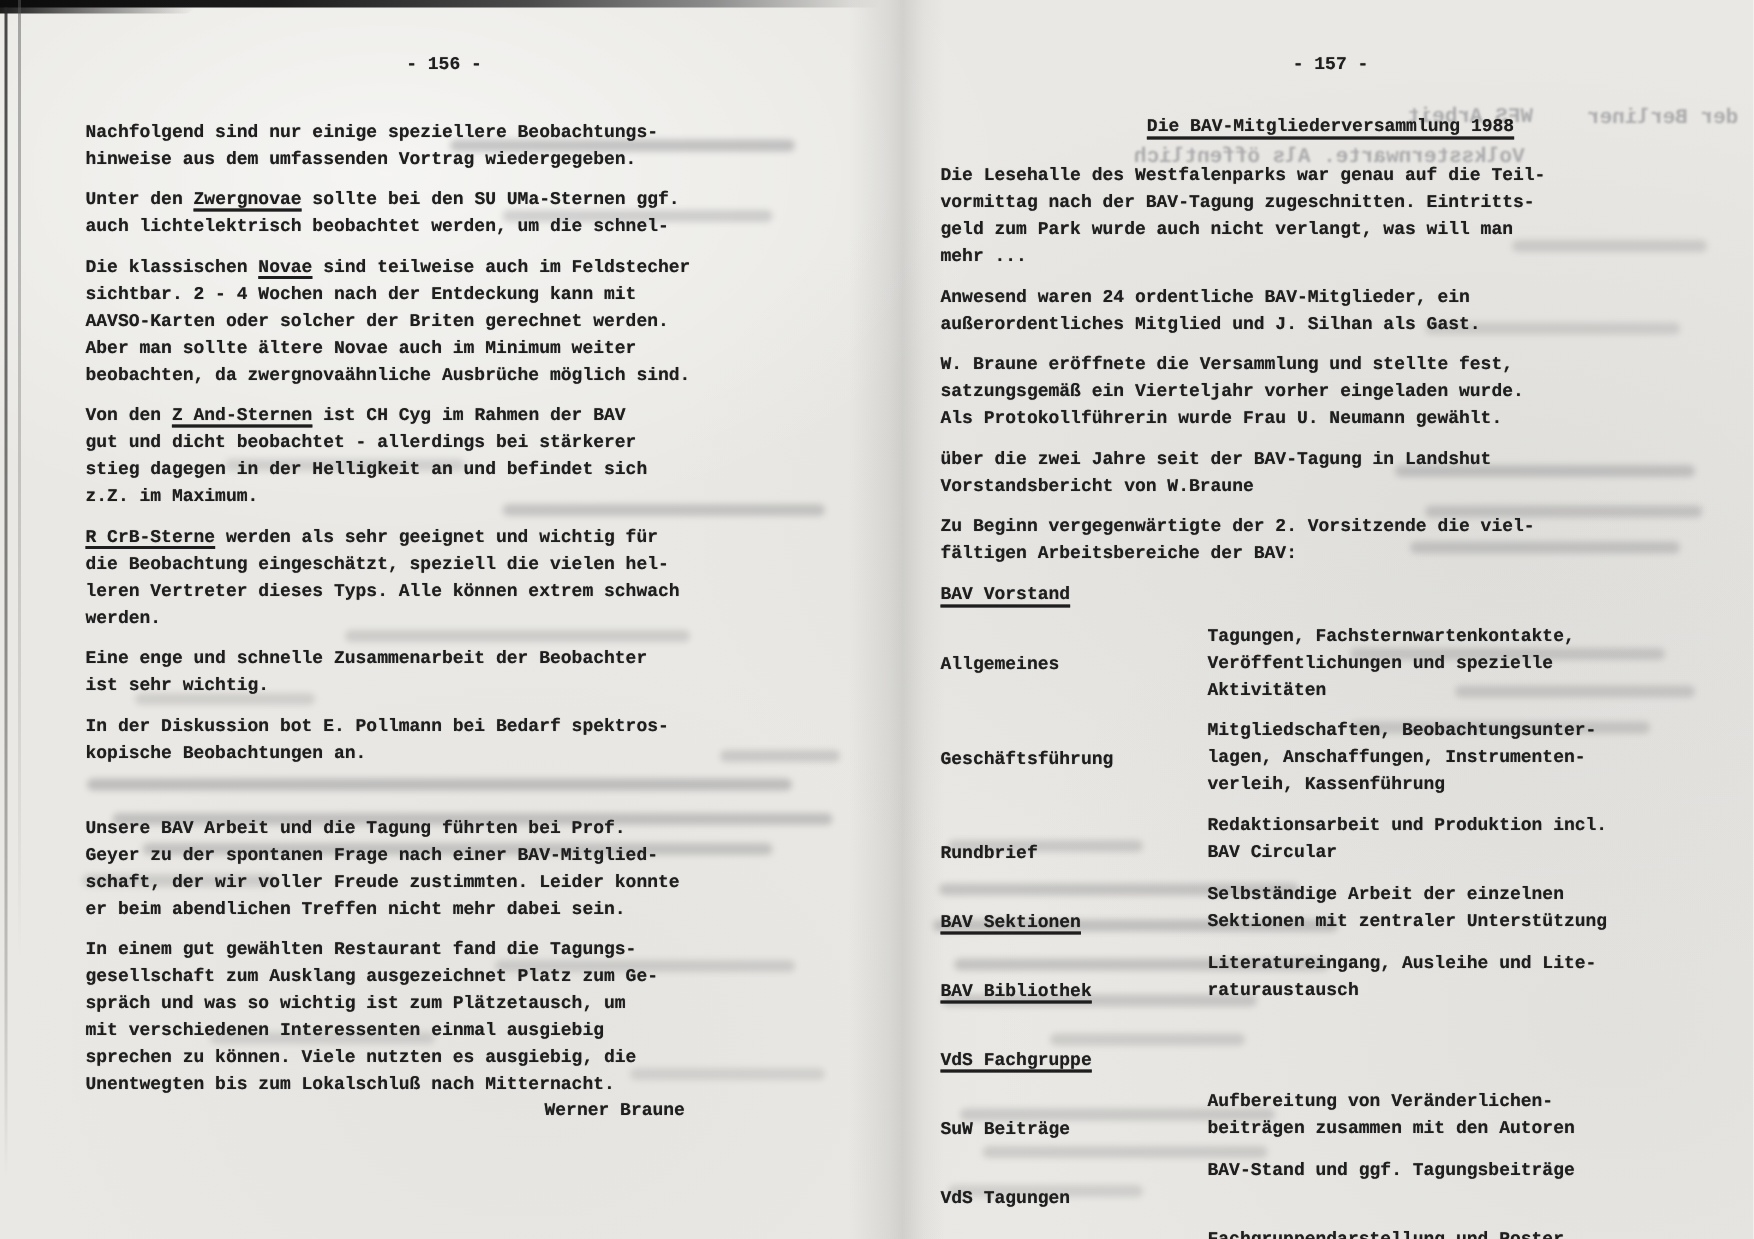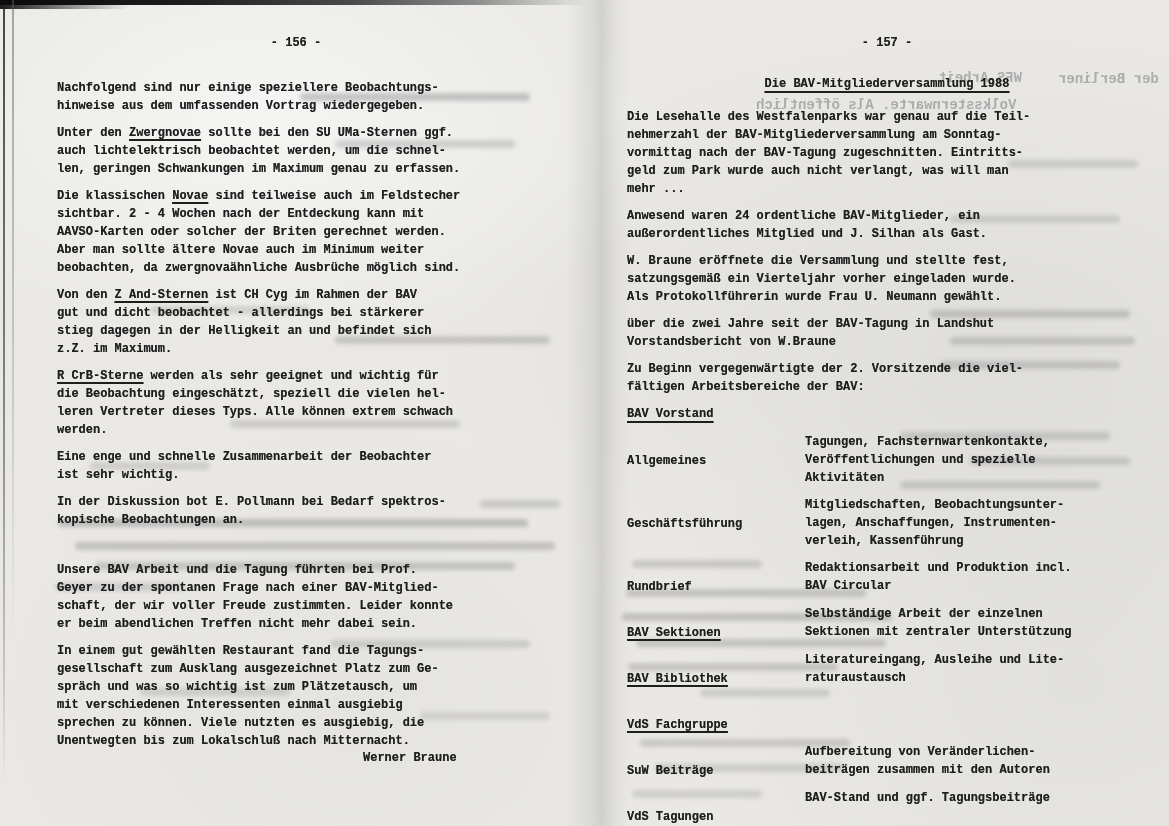"nehmerzahl der BAV-Mitgliederversammlung" div.tl { html: <div><span>nehmerzahl der BAV-Mitgliederversammlung am Sonntag-</span></div> -> none }
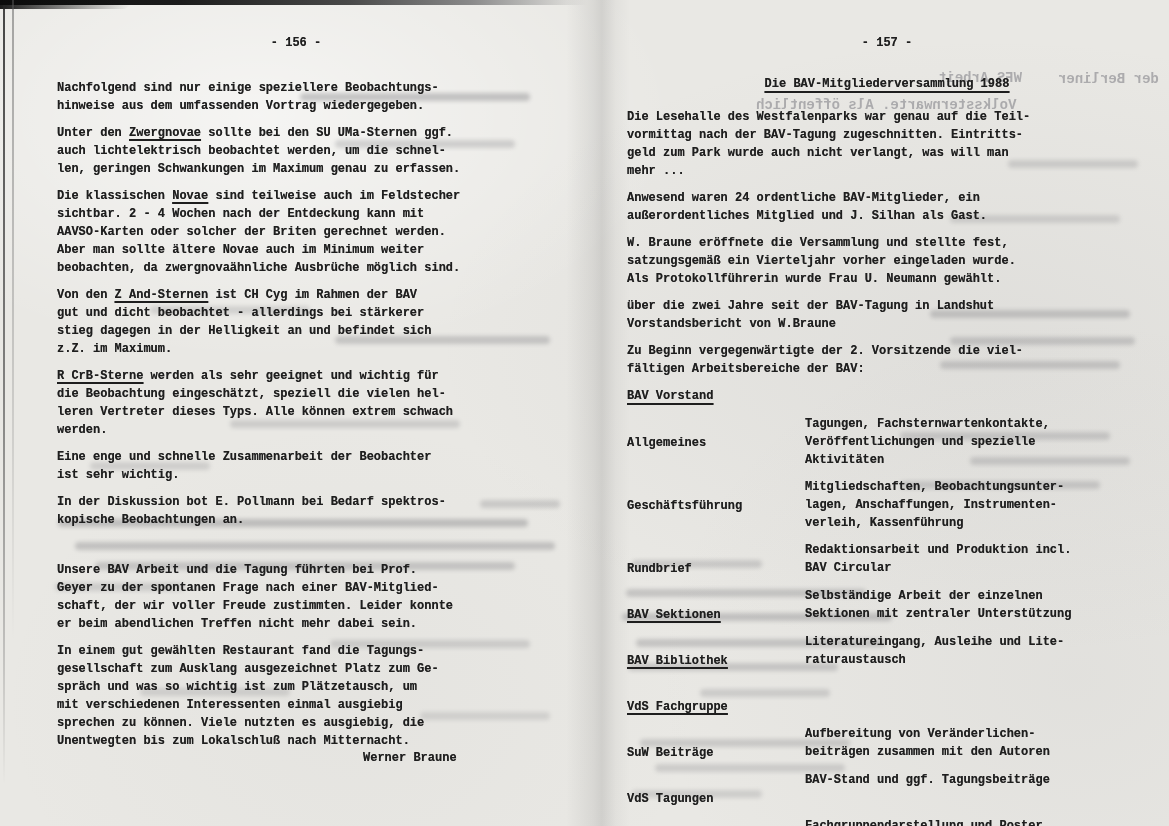"len, geringen Schwankungen im Maximum" div.tl { html: <div><span>len, geringen Schwankungen im Maximum genau zu erfassen.</span></div> -> none }
